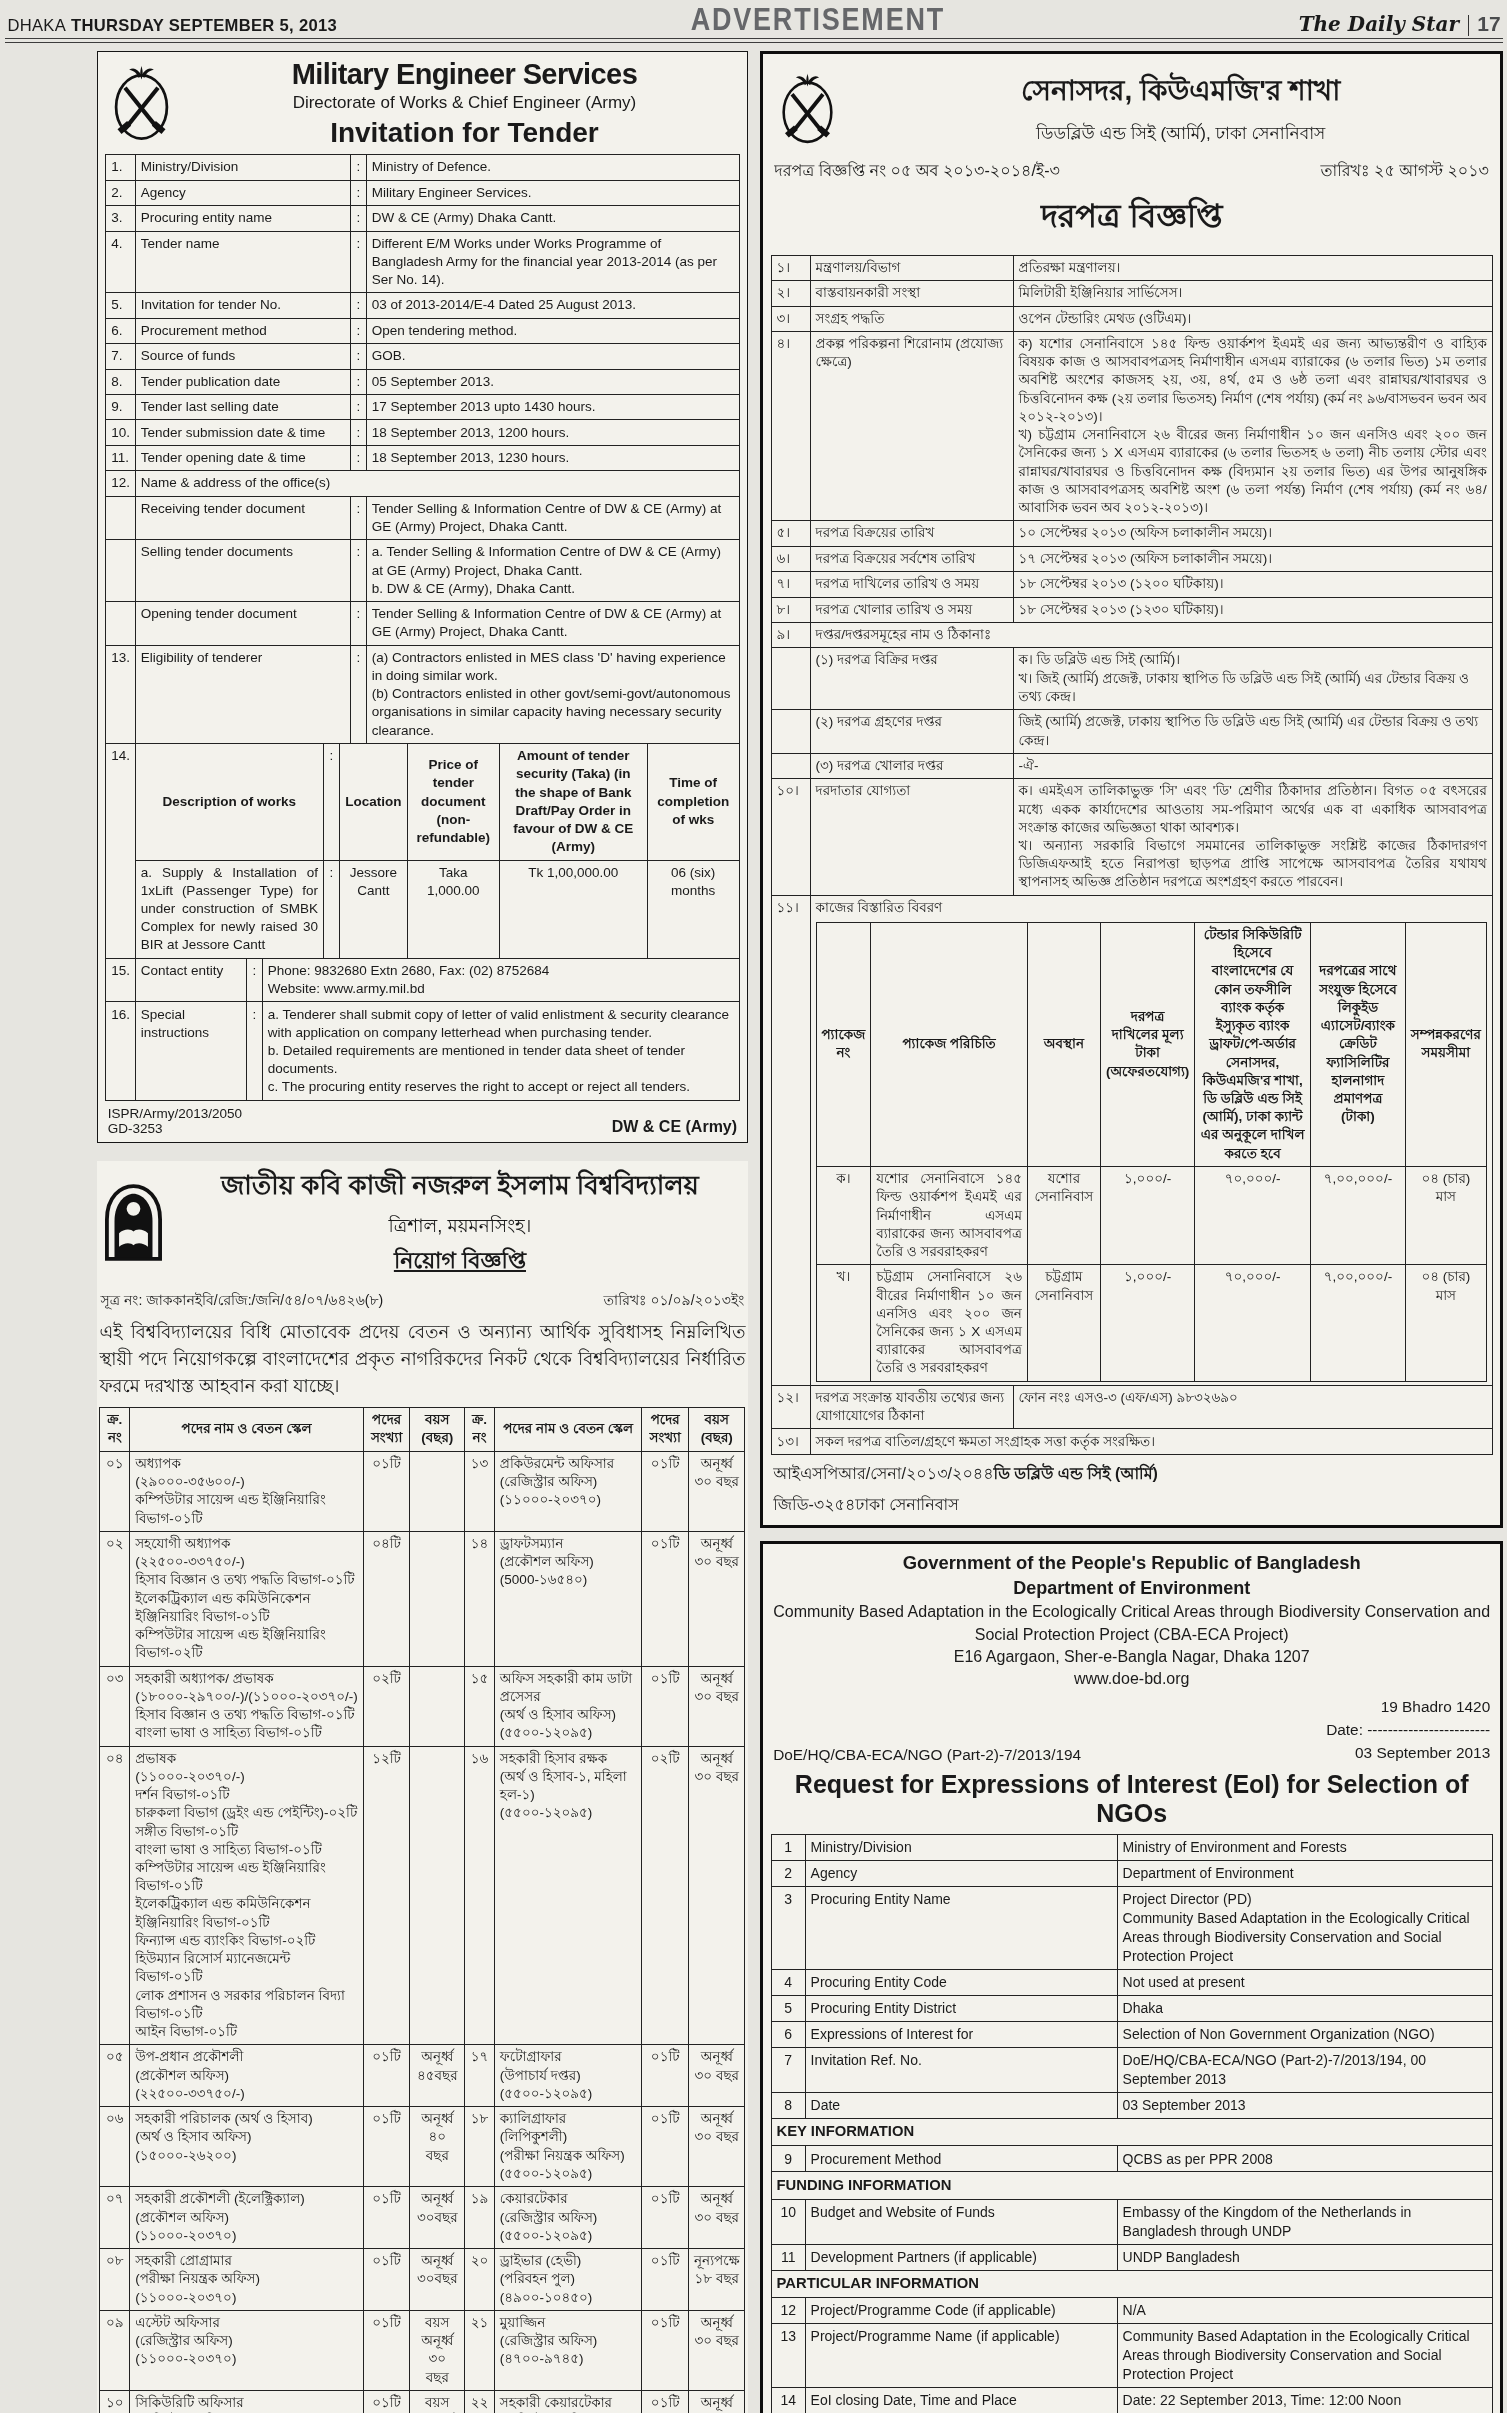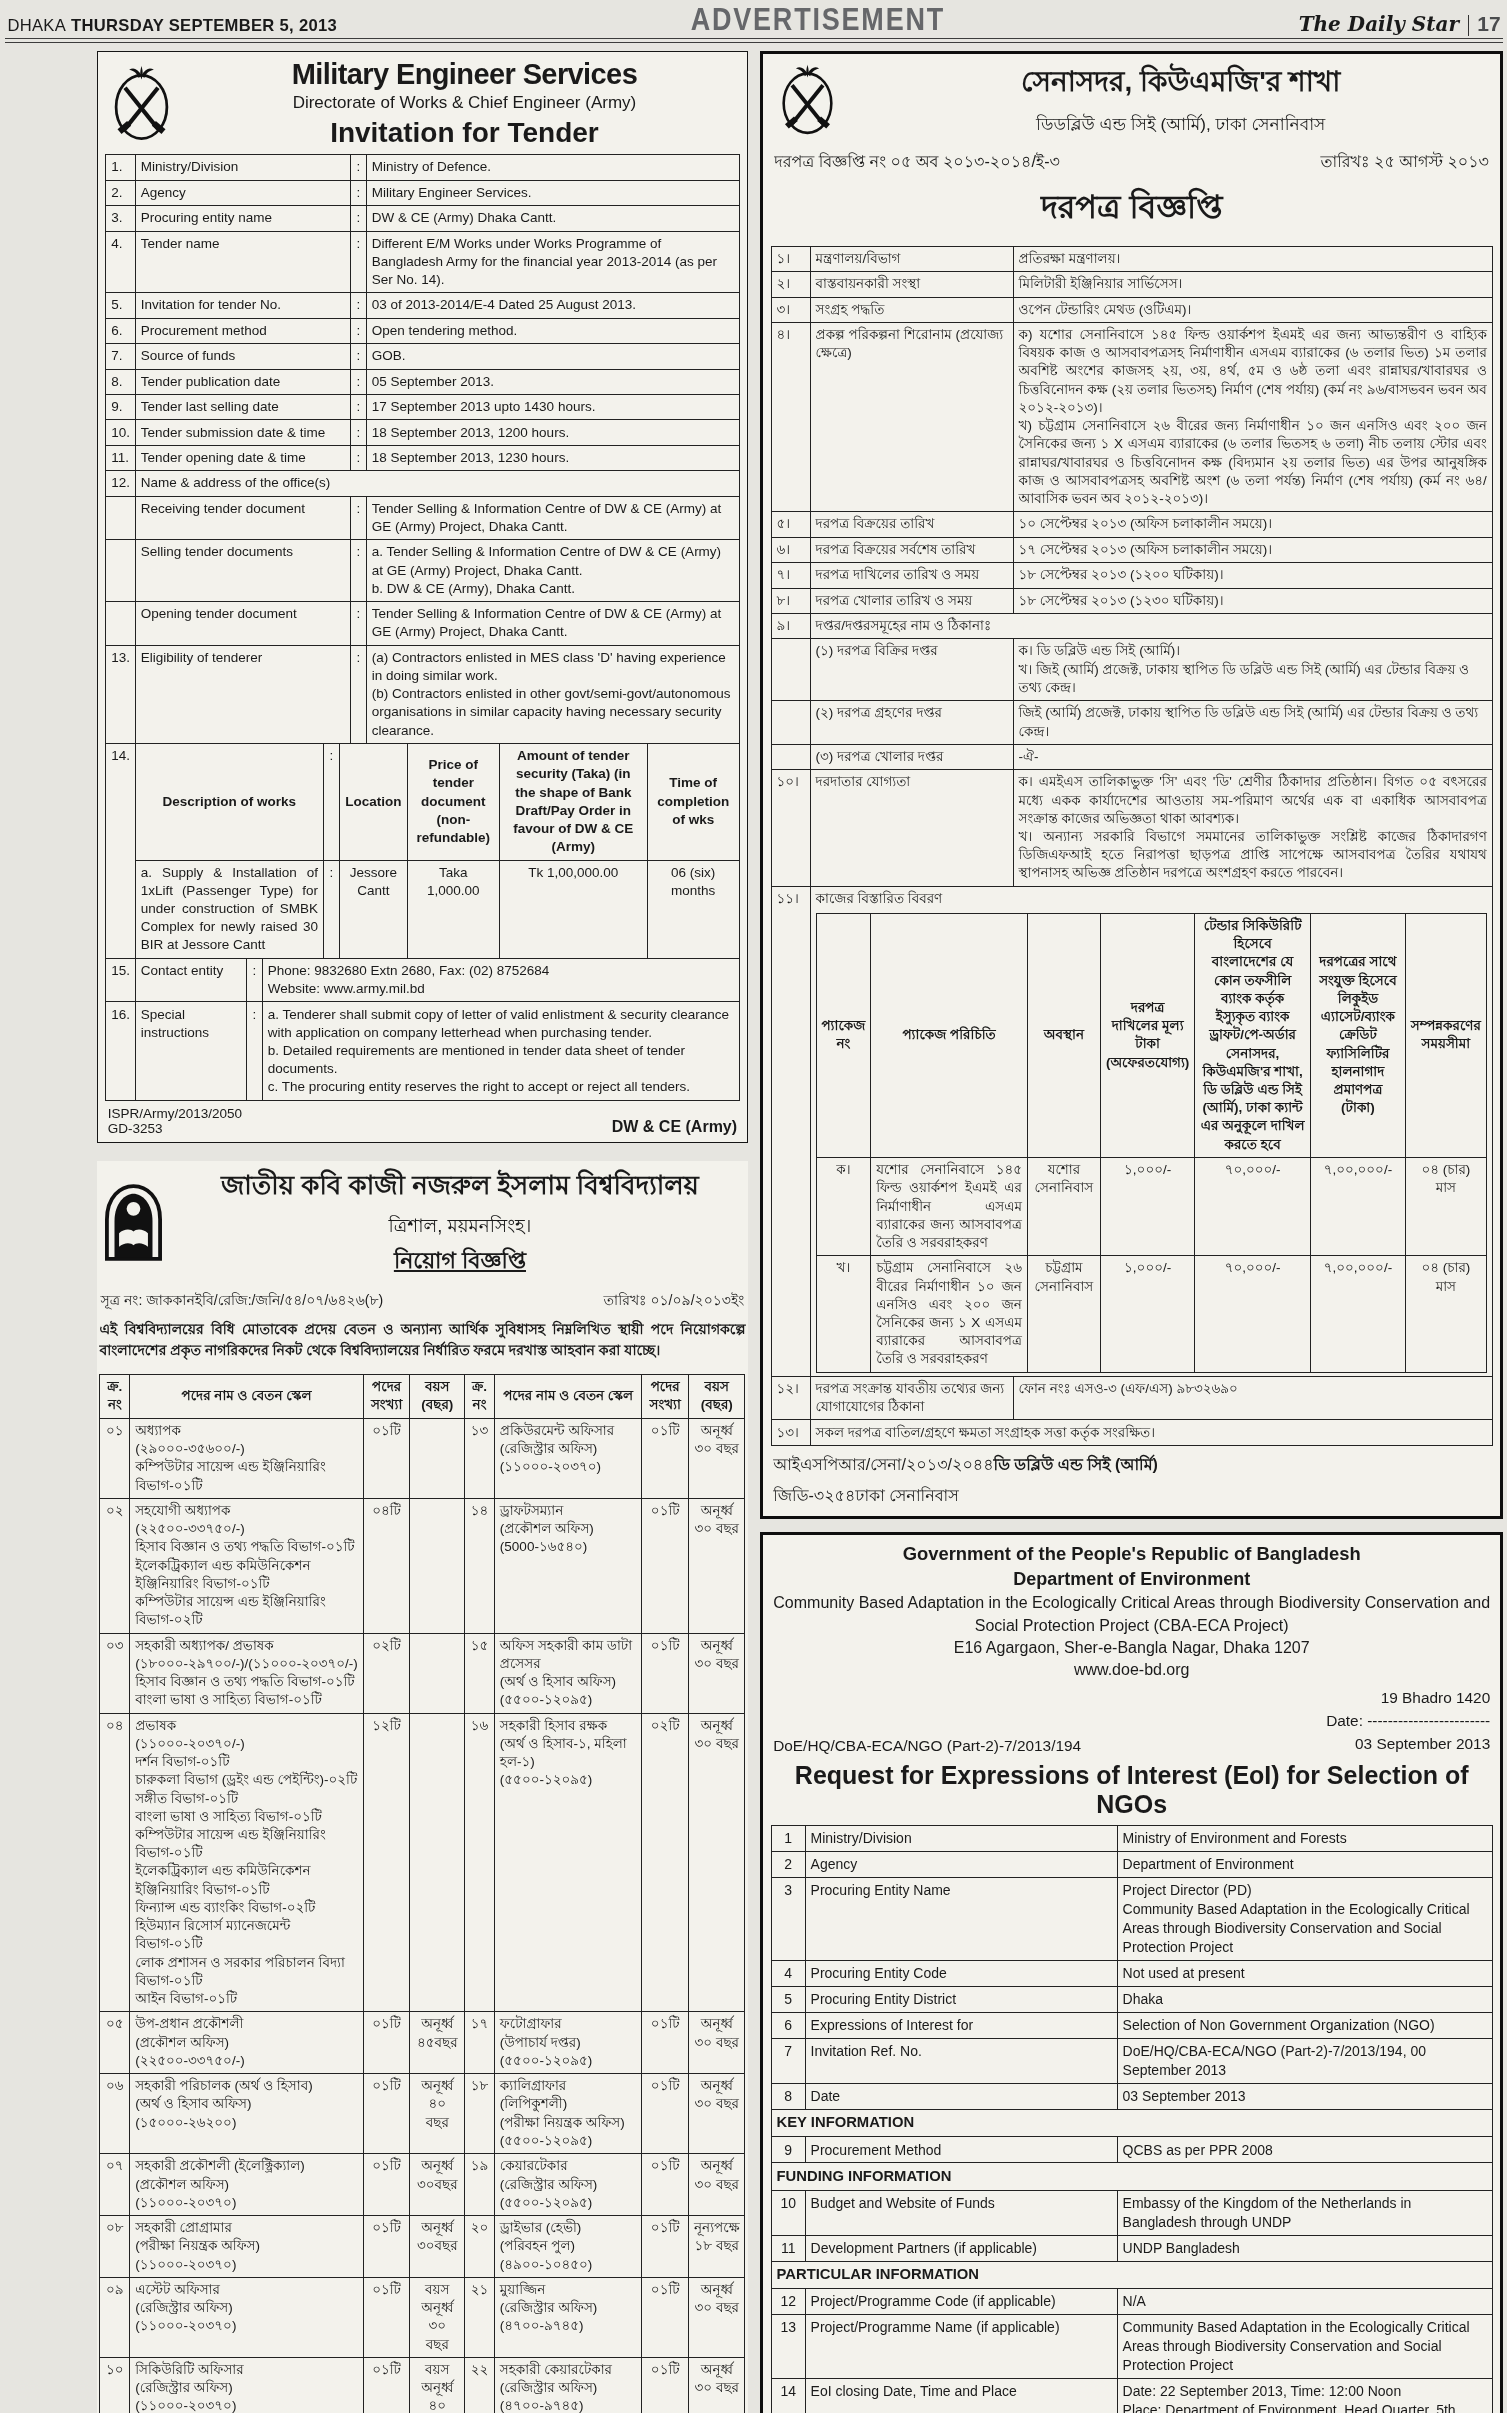"সেনাসদর, কিউএমজি'র শাখা" .abn-head { margin-top: none -> 9px }
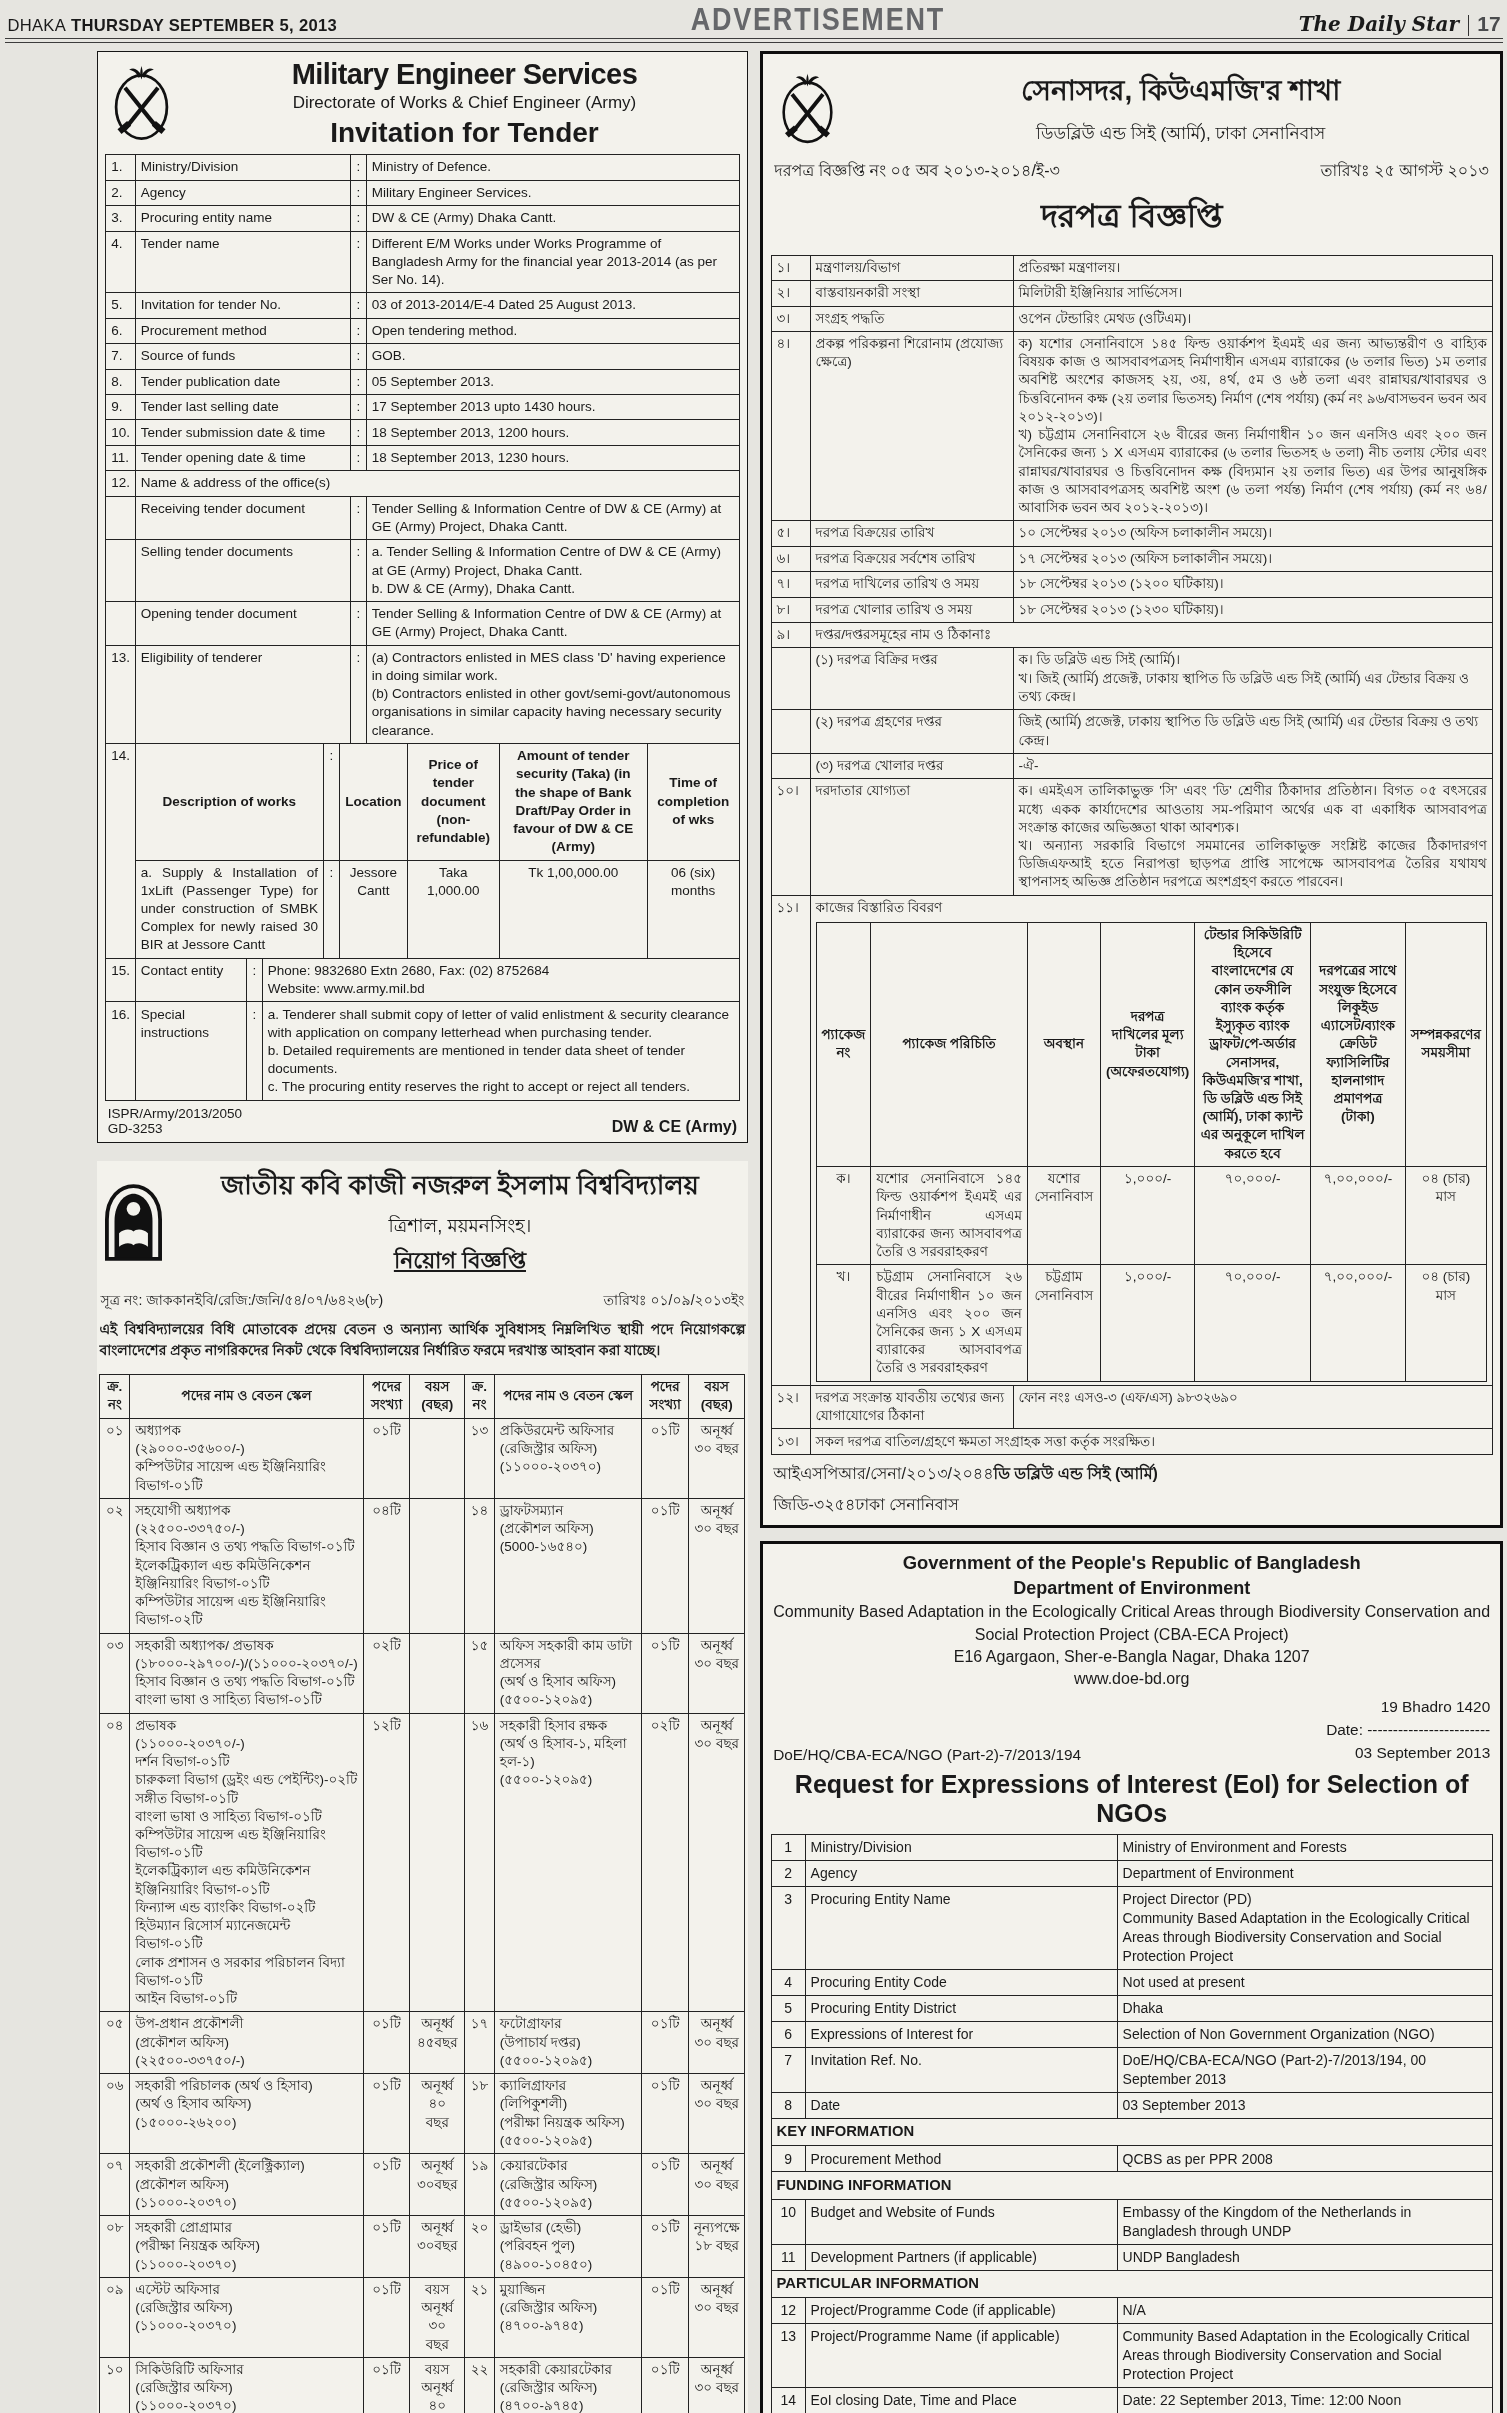"এই বিশ্ববিদ্যালয়ের বিধি মোতাবেক প্রদেয়" .uni-intro { font-size: 14px -> 18px; font-weight: bold -> none; margin-bottom: 13px -> 7px }
